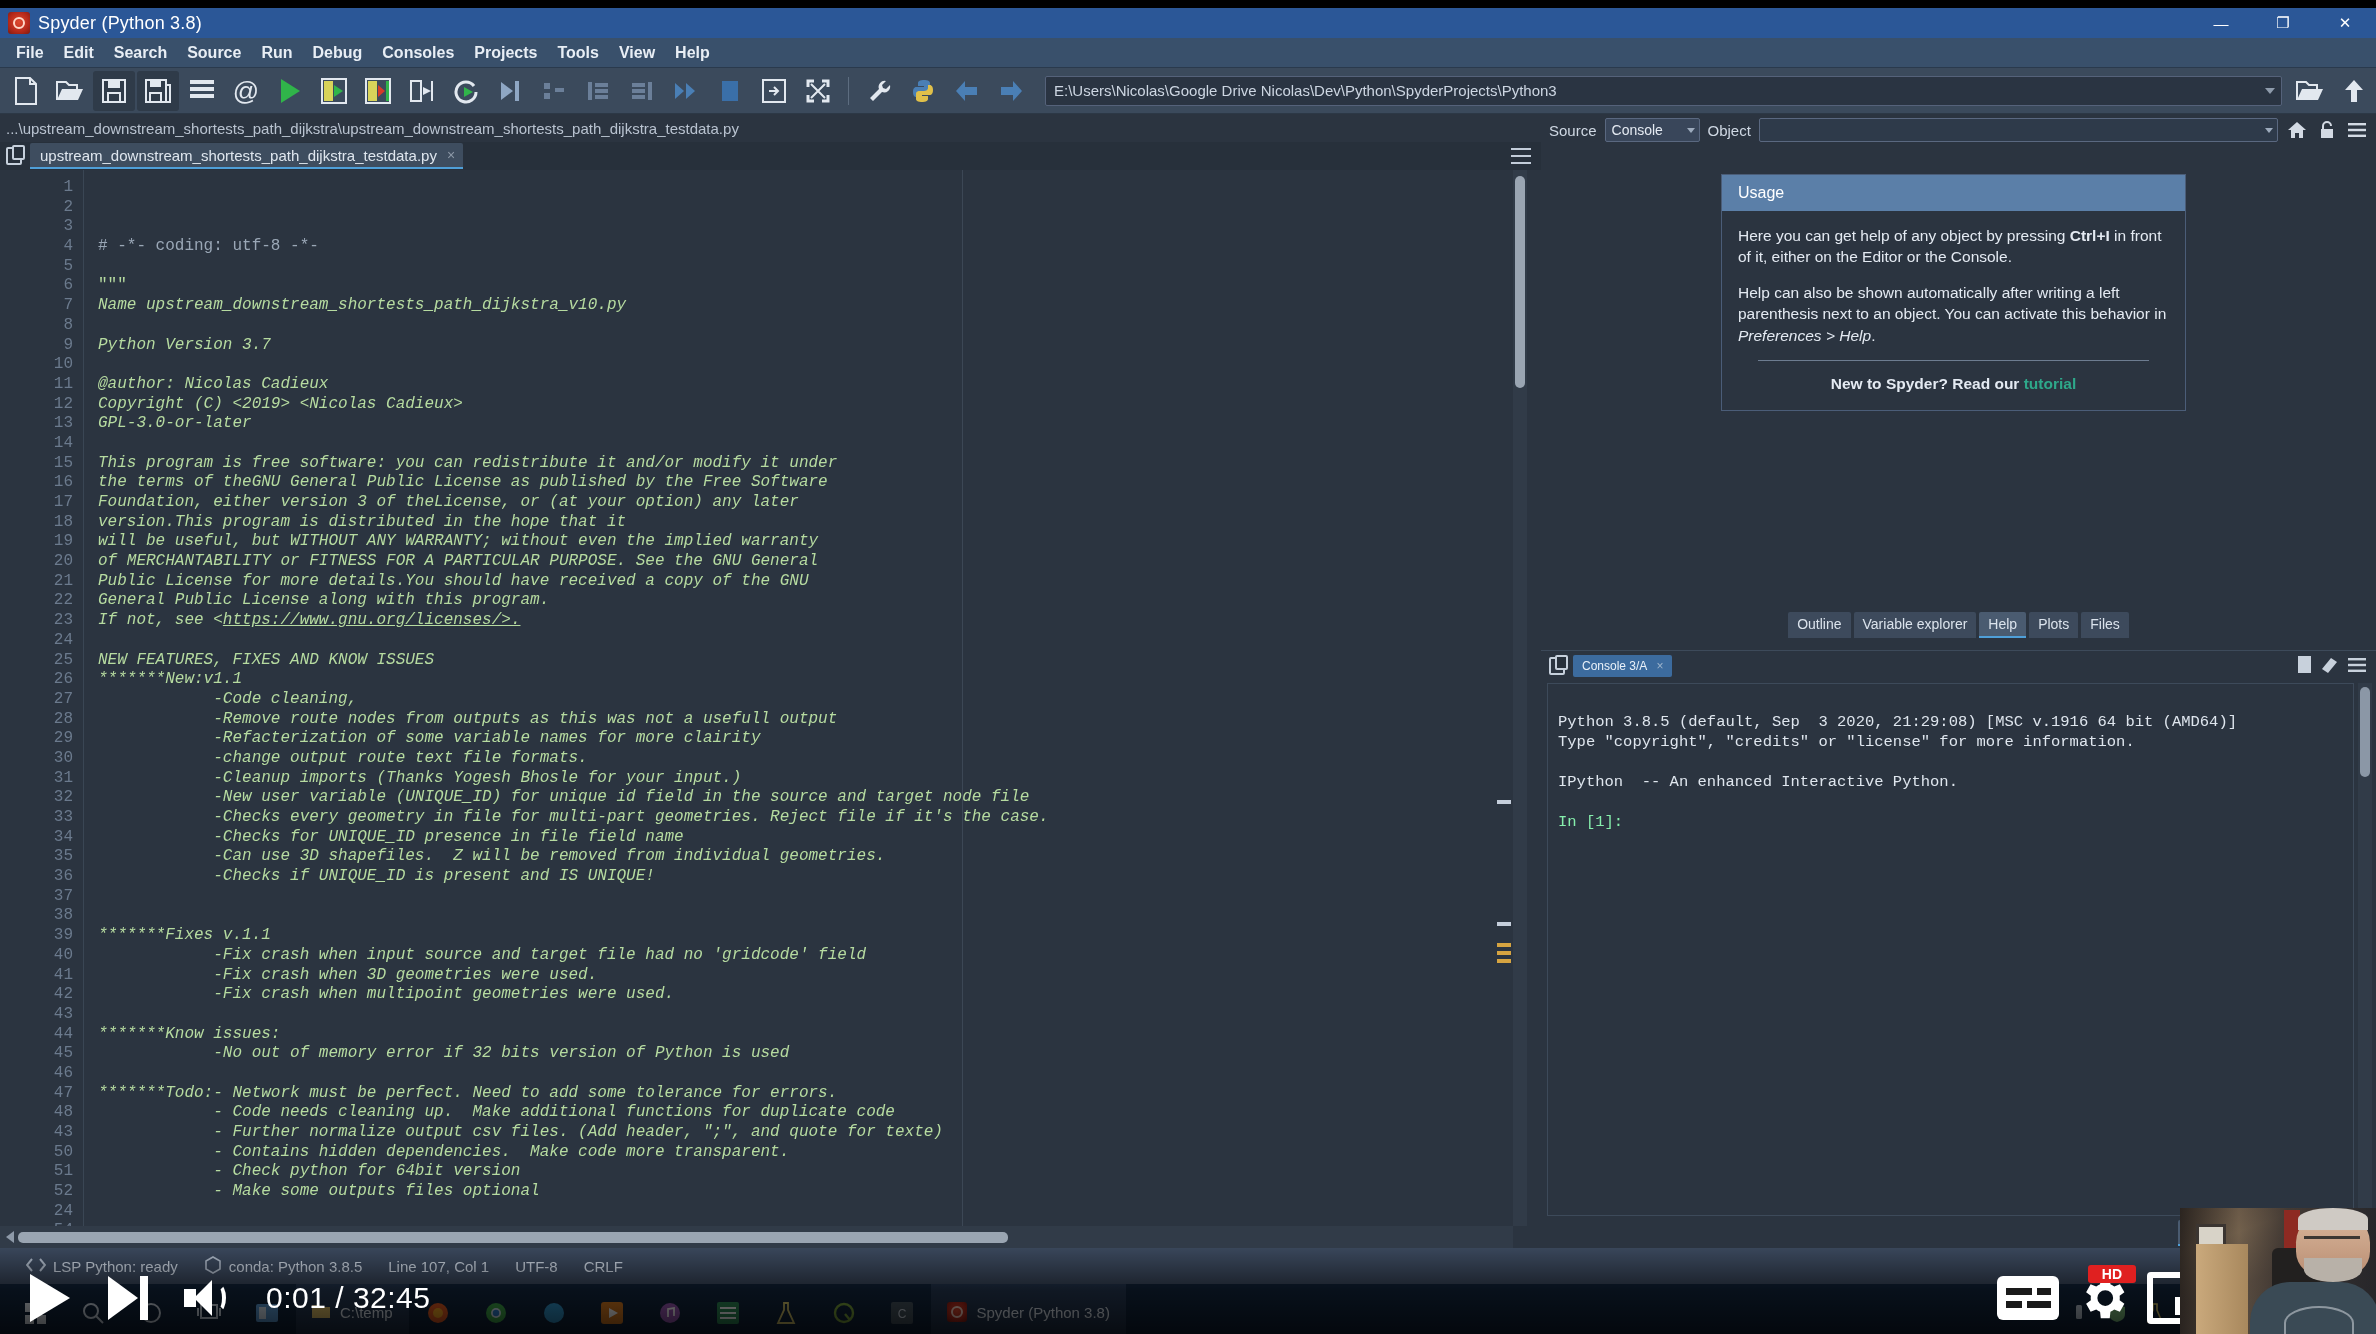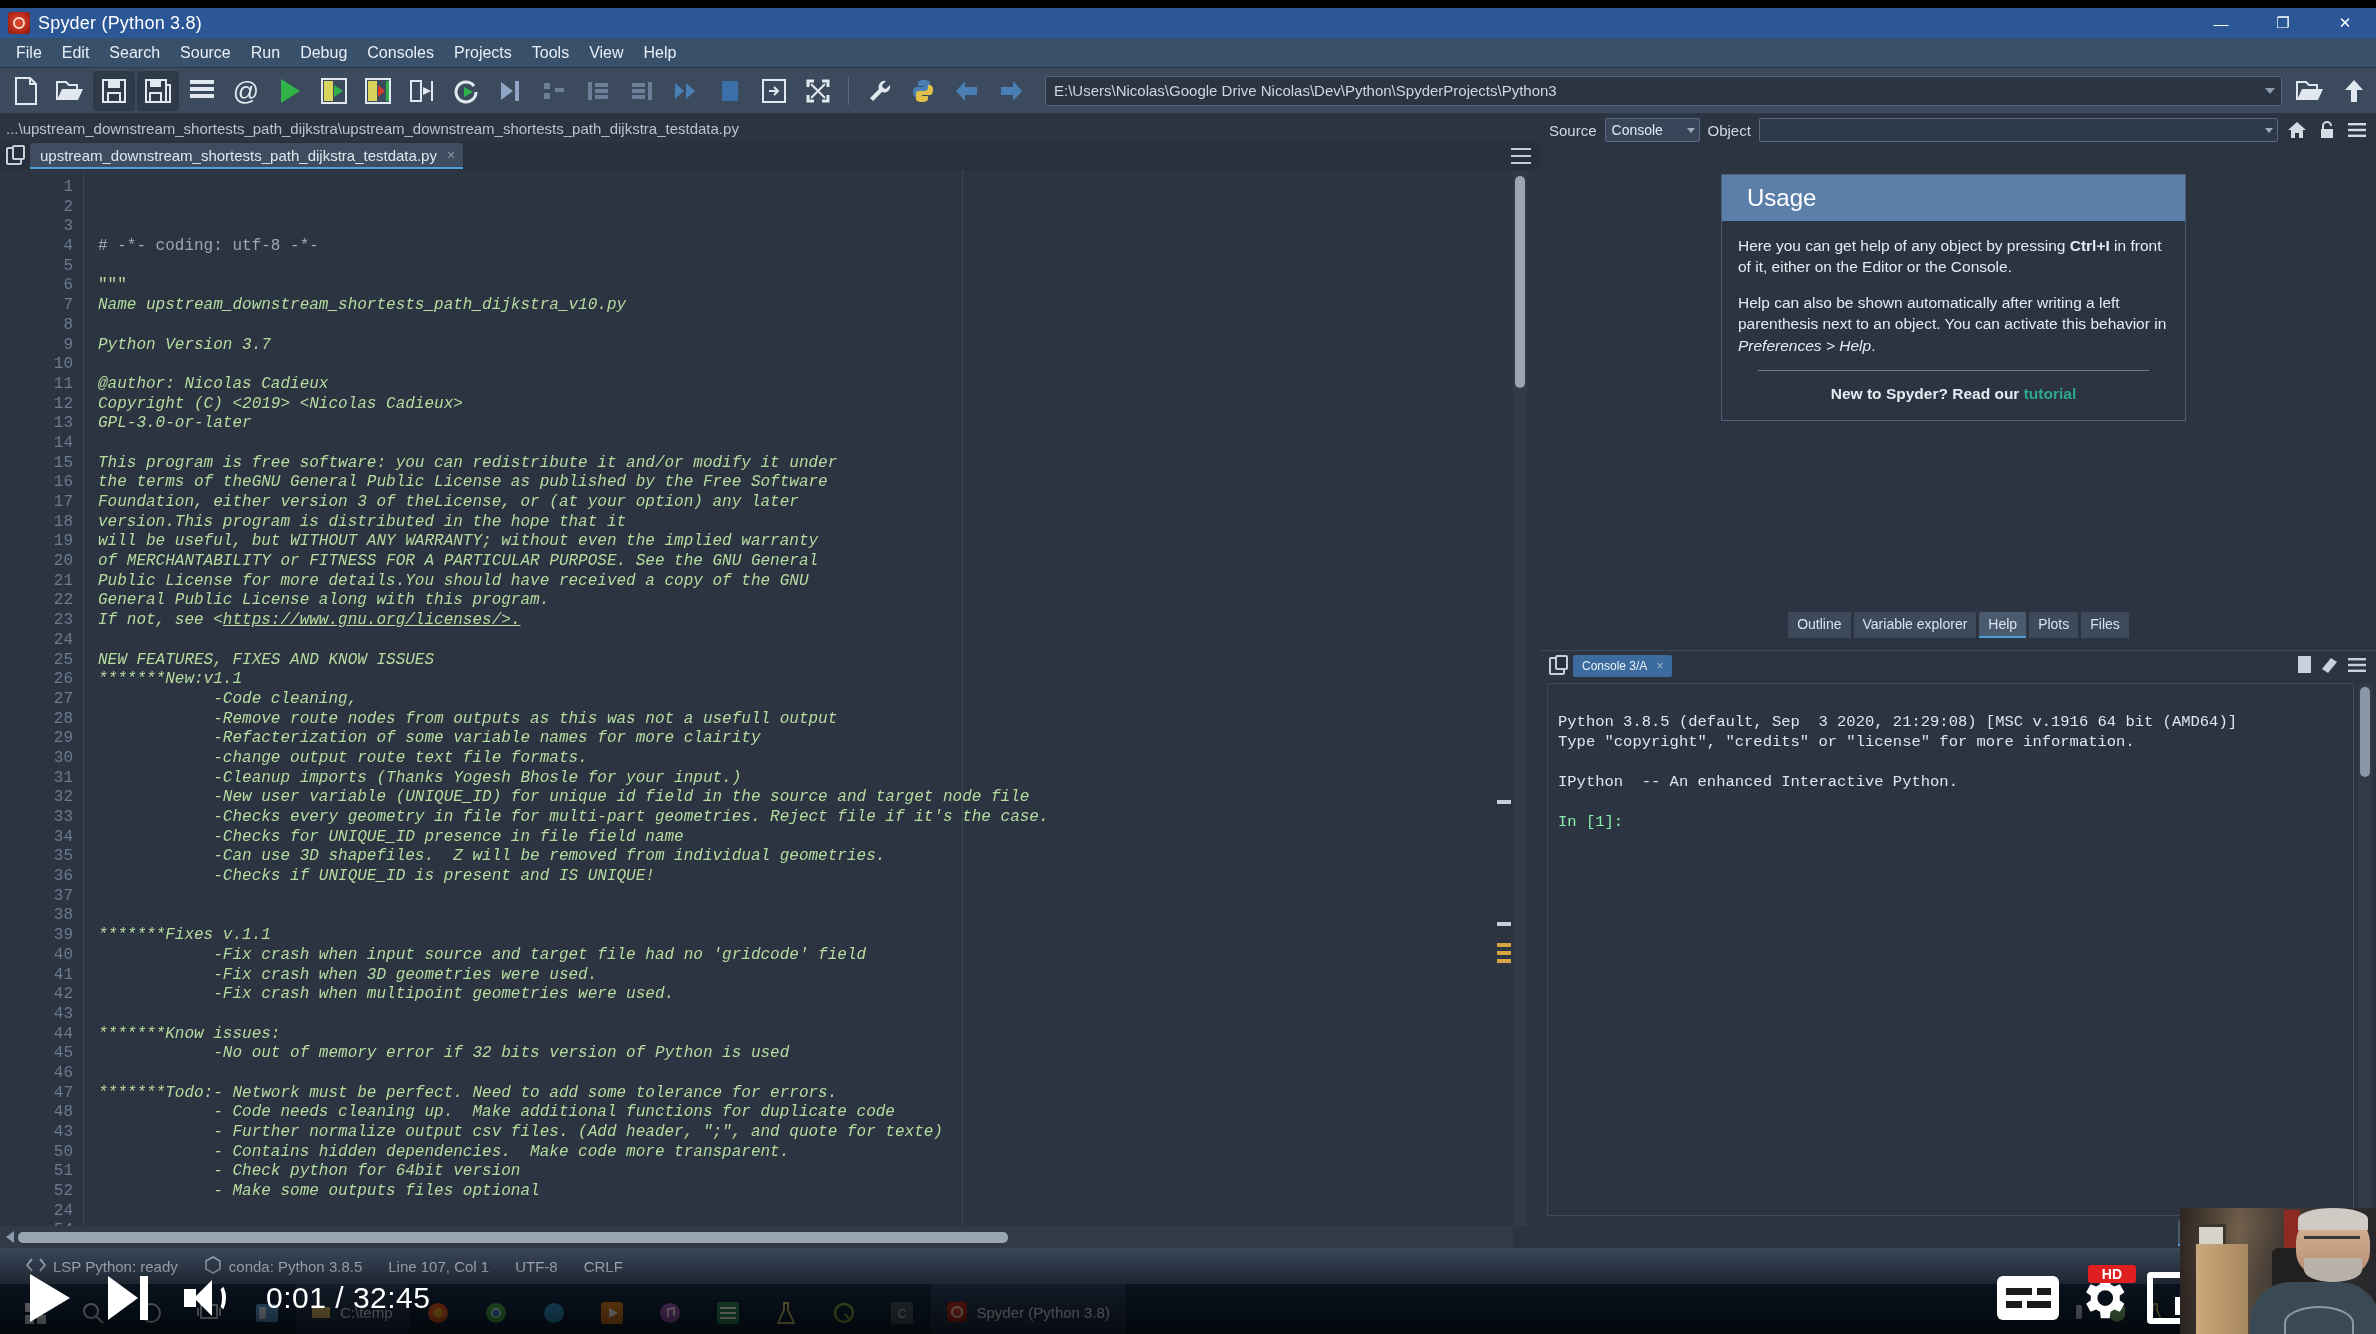"File" .menu-item { font-weight: none -> bold }
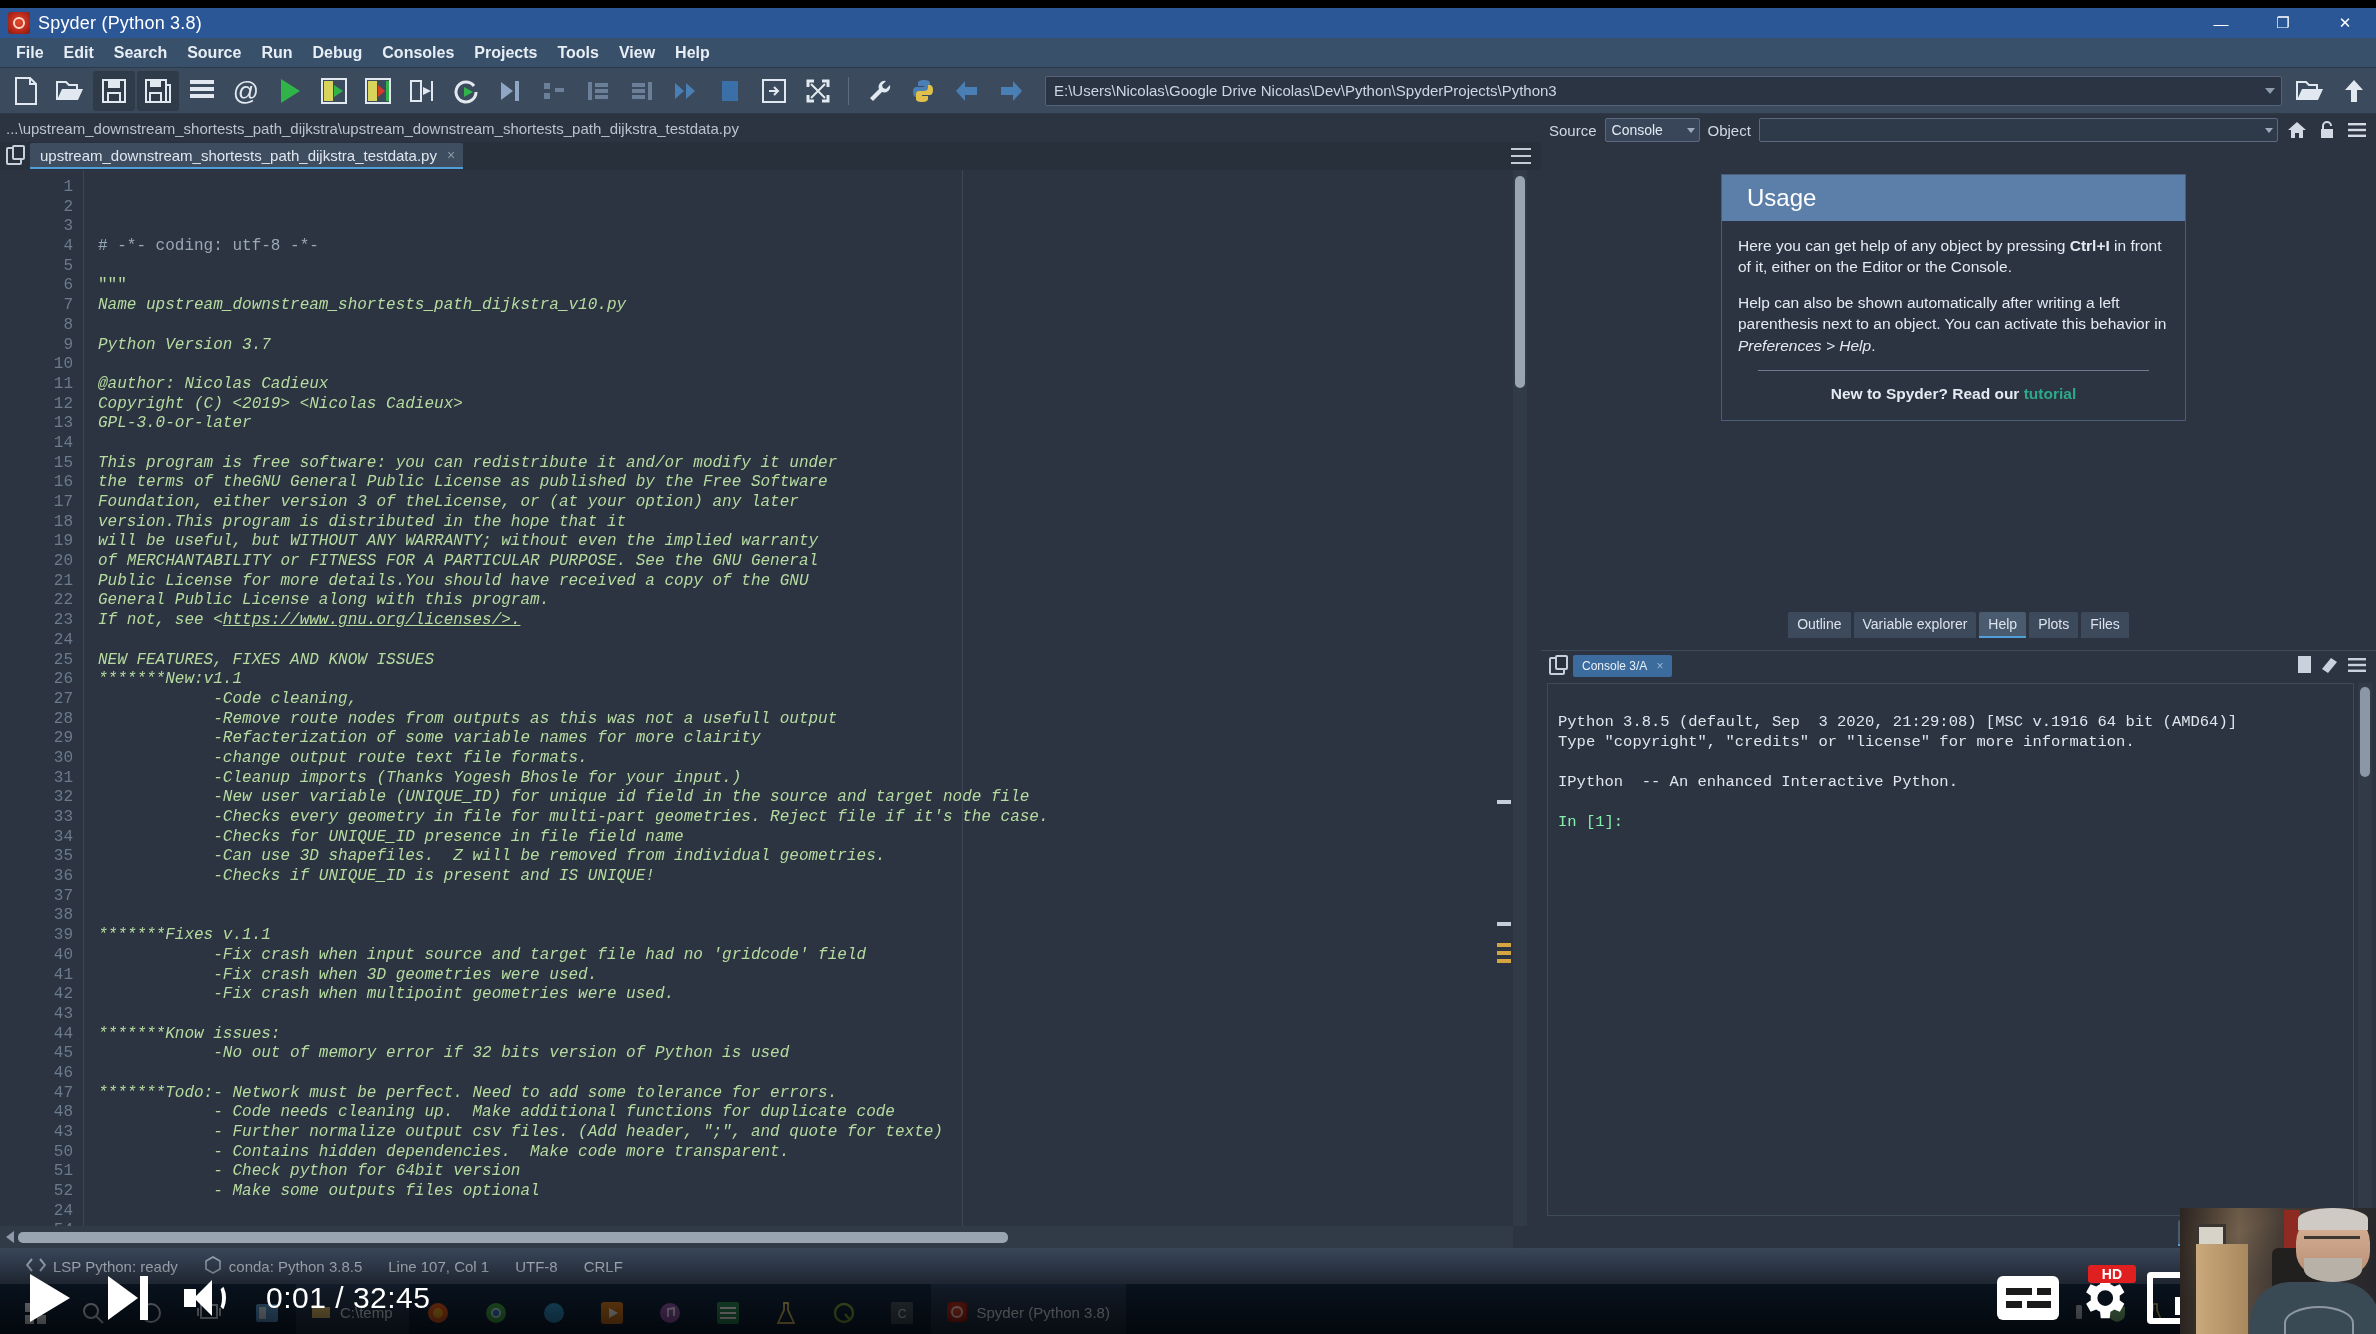"Usage" .usage-head { font-size: 24px -> 16px; padding: 9px 25px -> 9px 16px }
